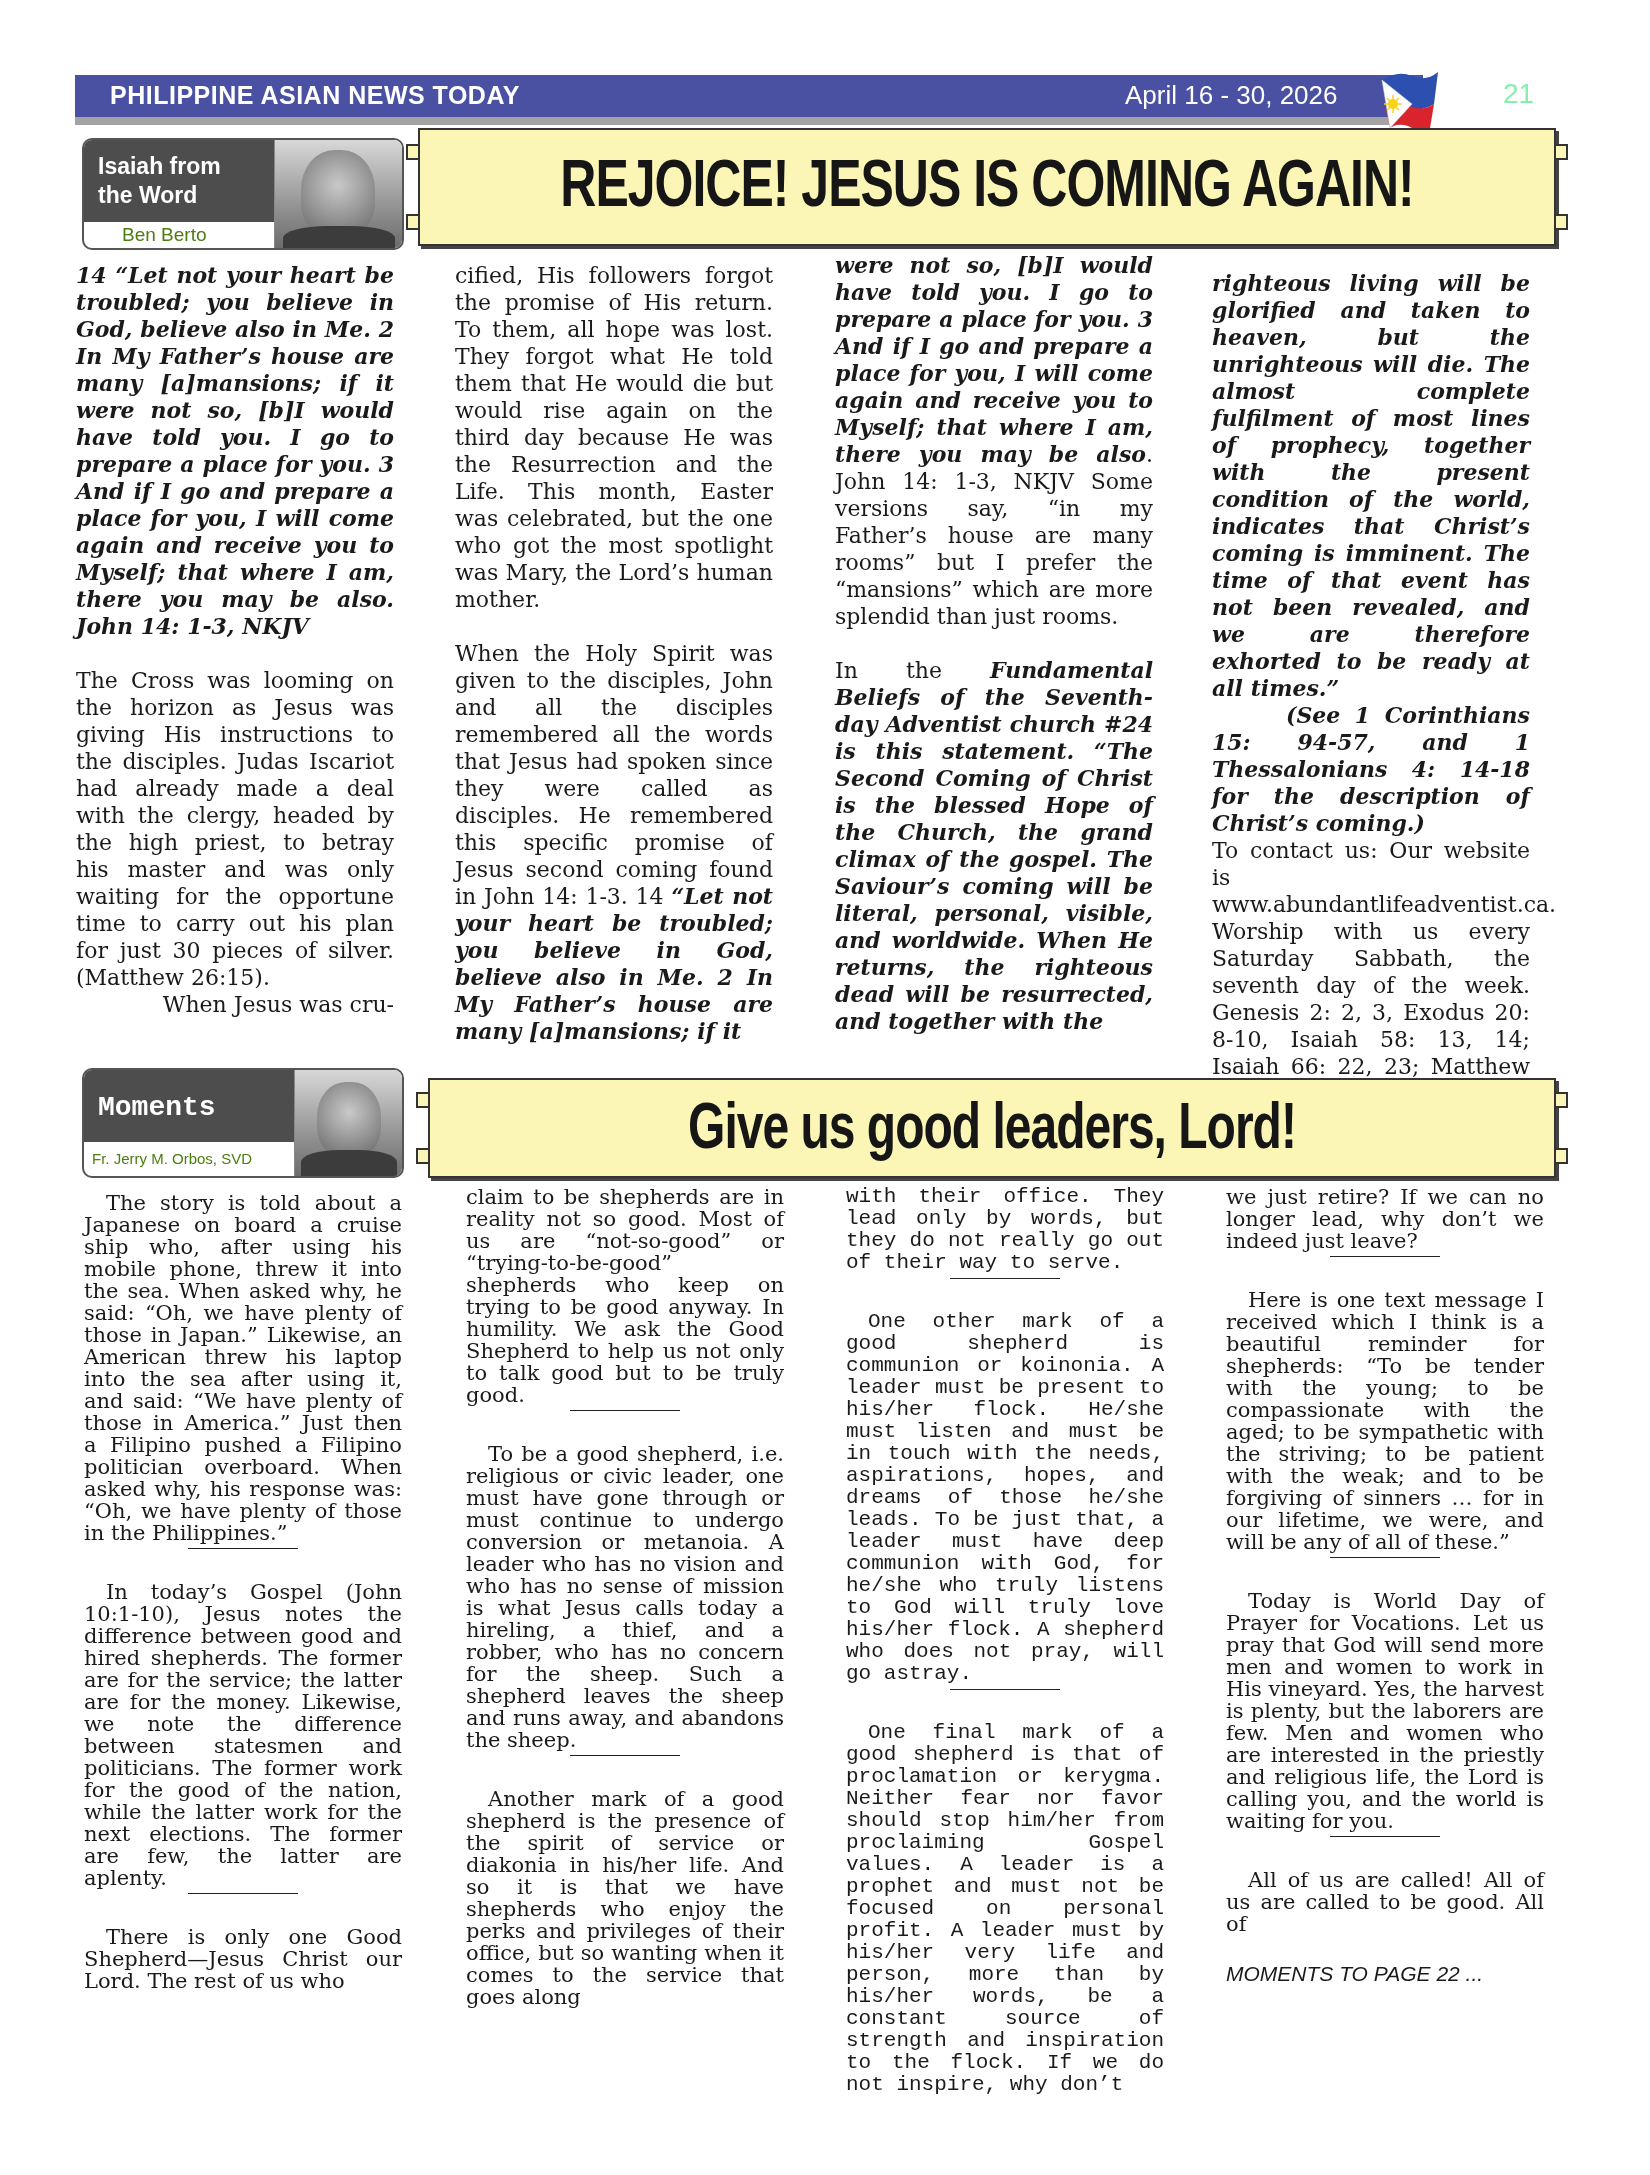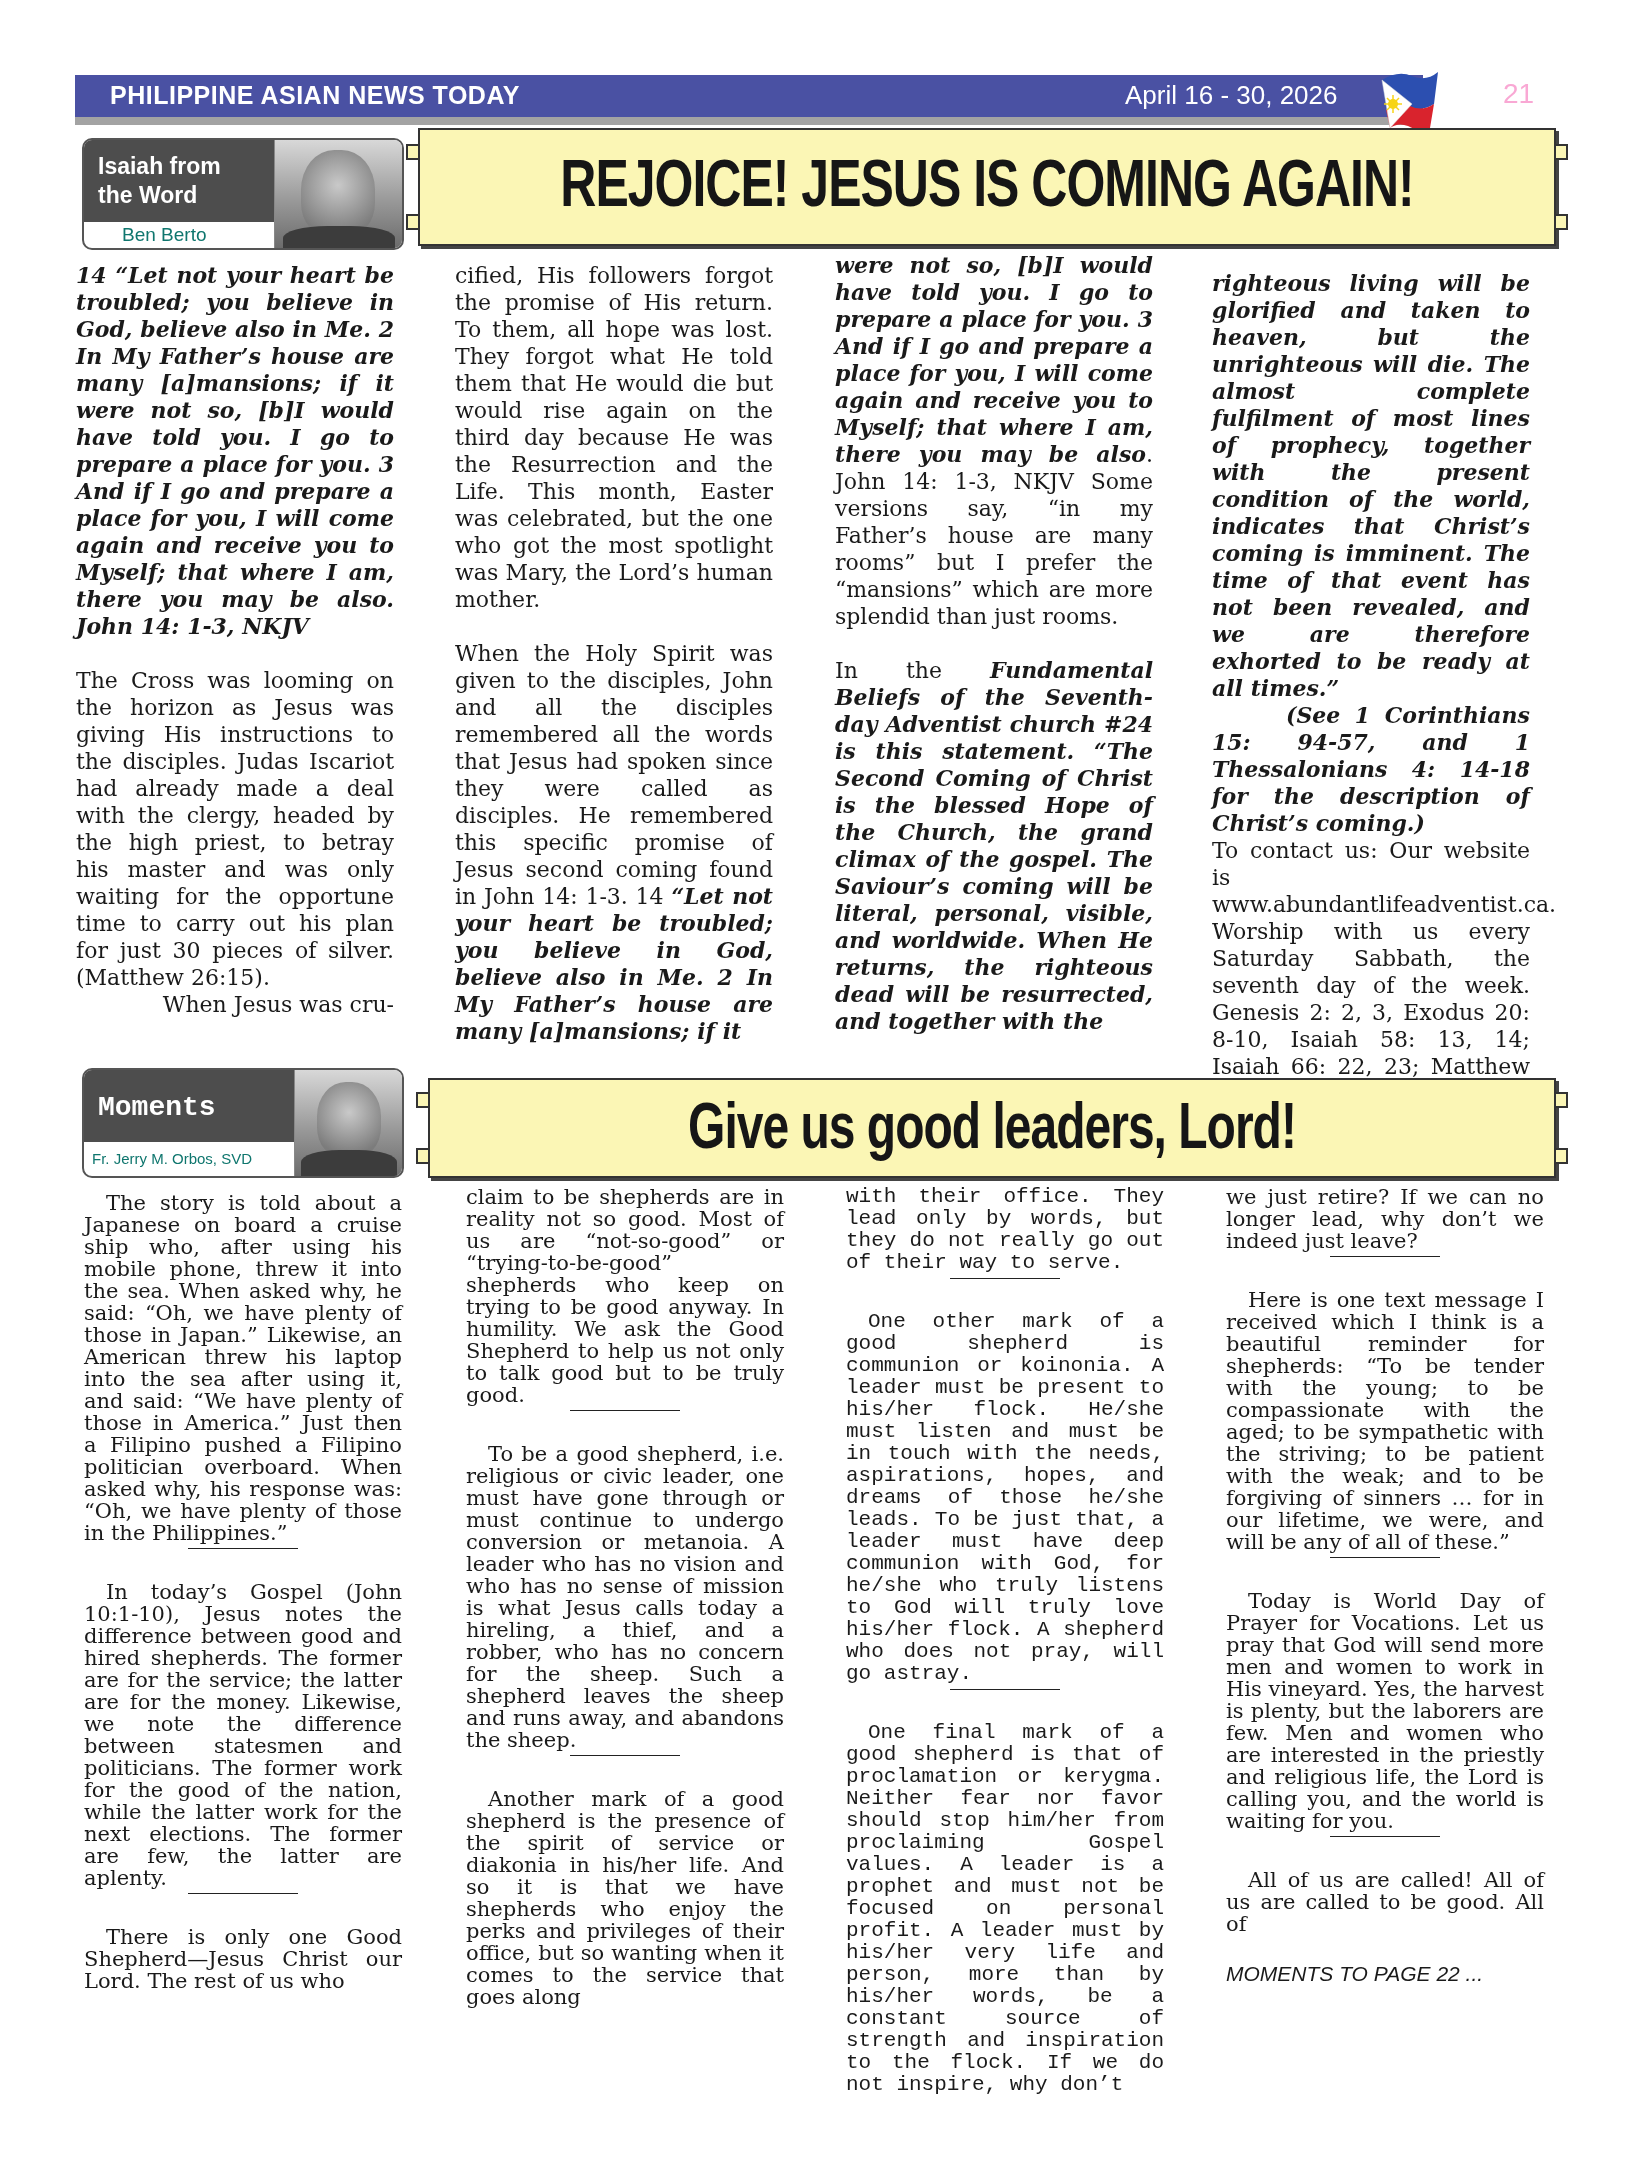"21" .masthead .page { color: #f9a8d4 -> #86efac }
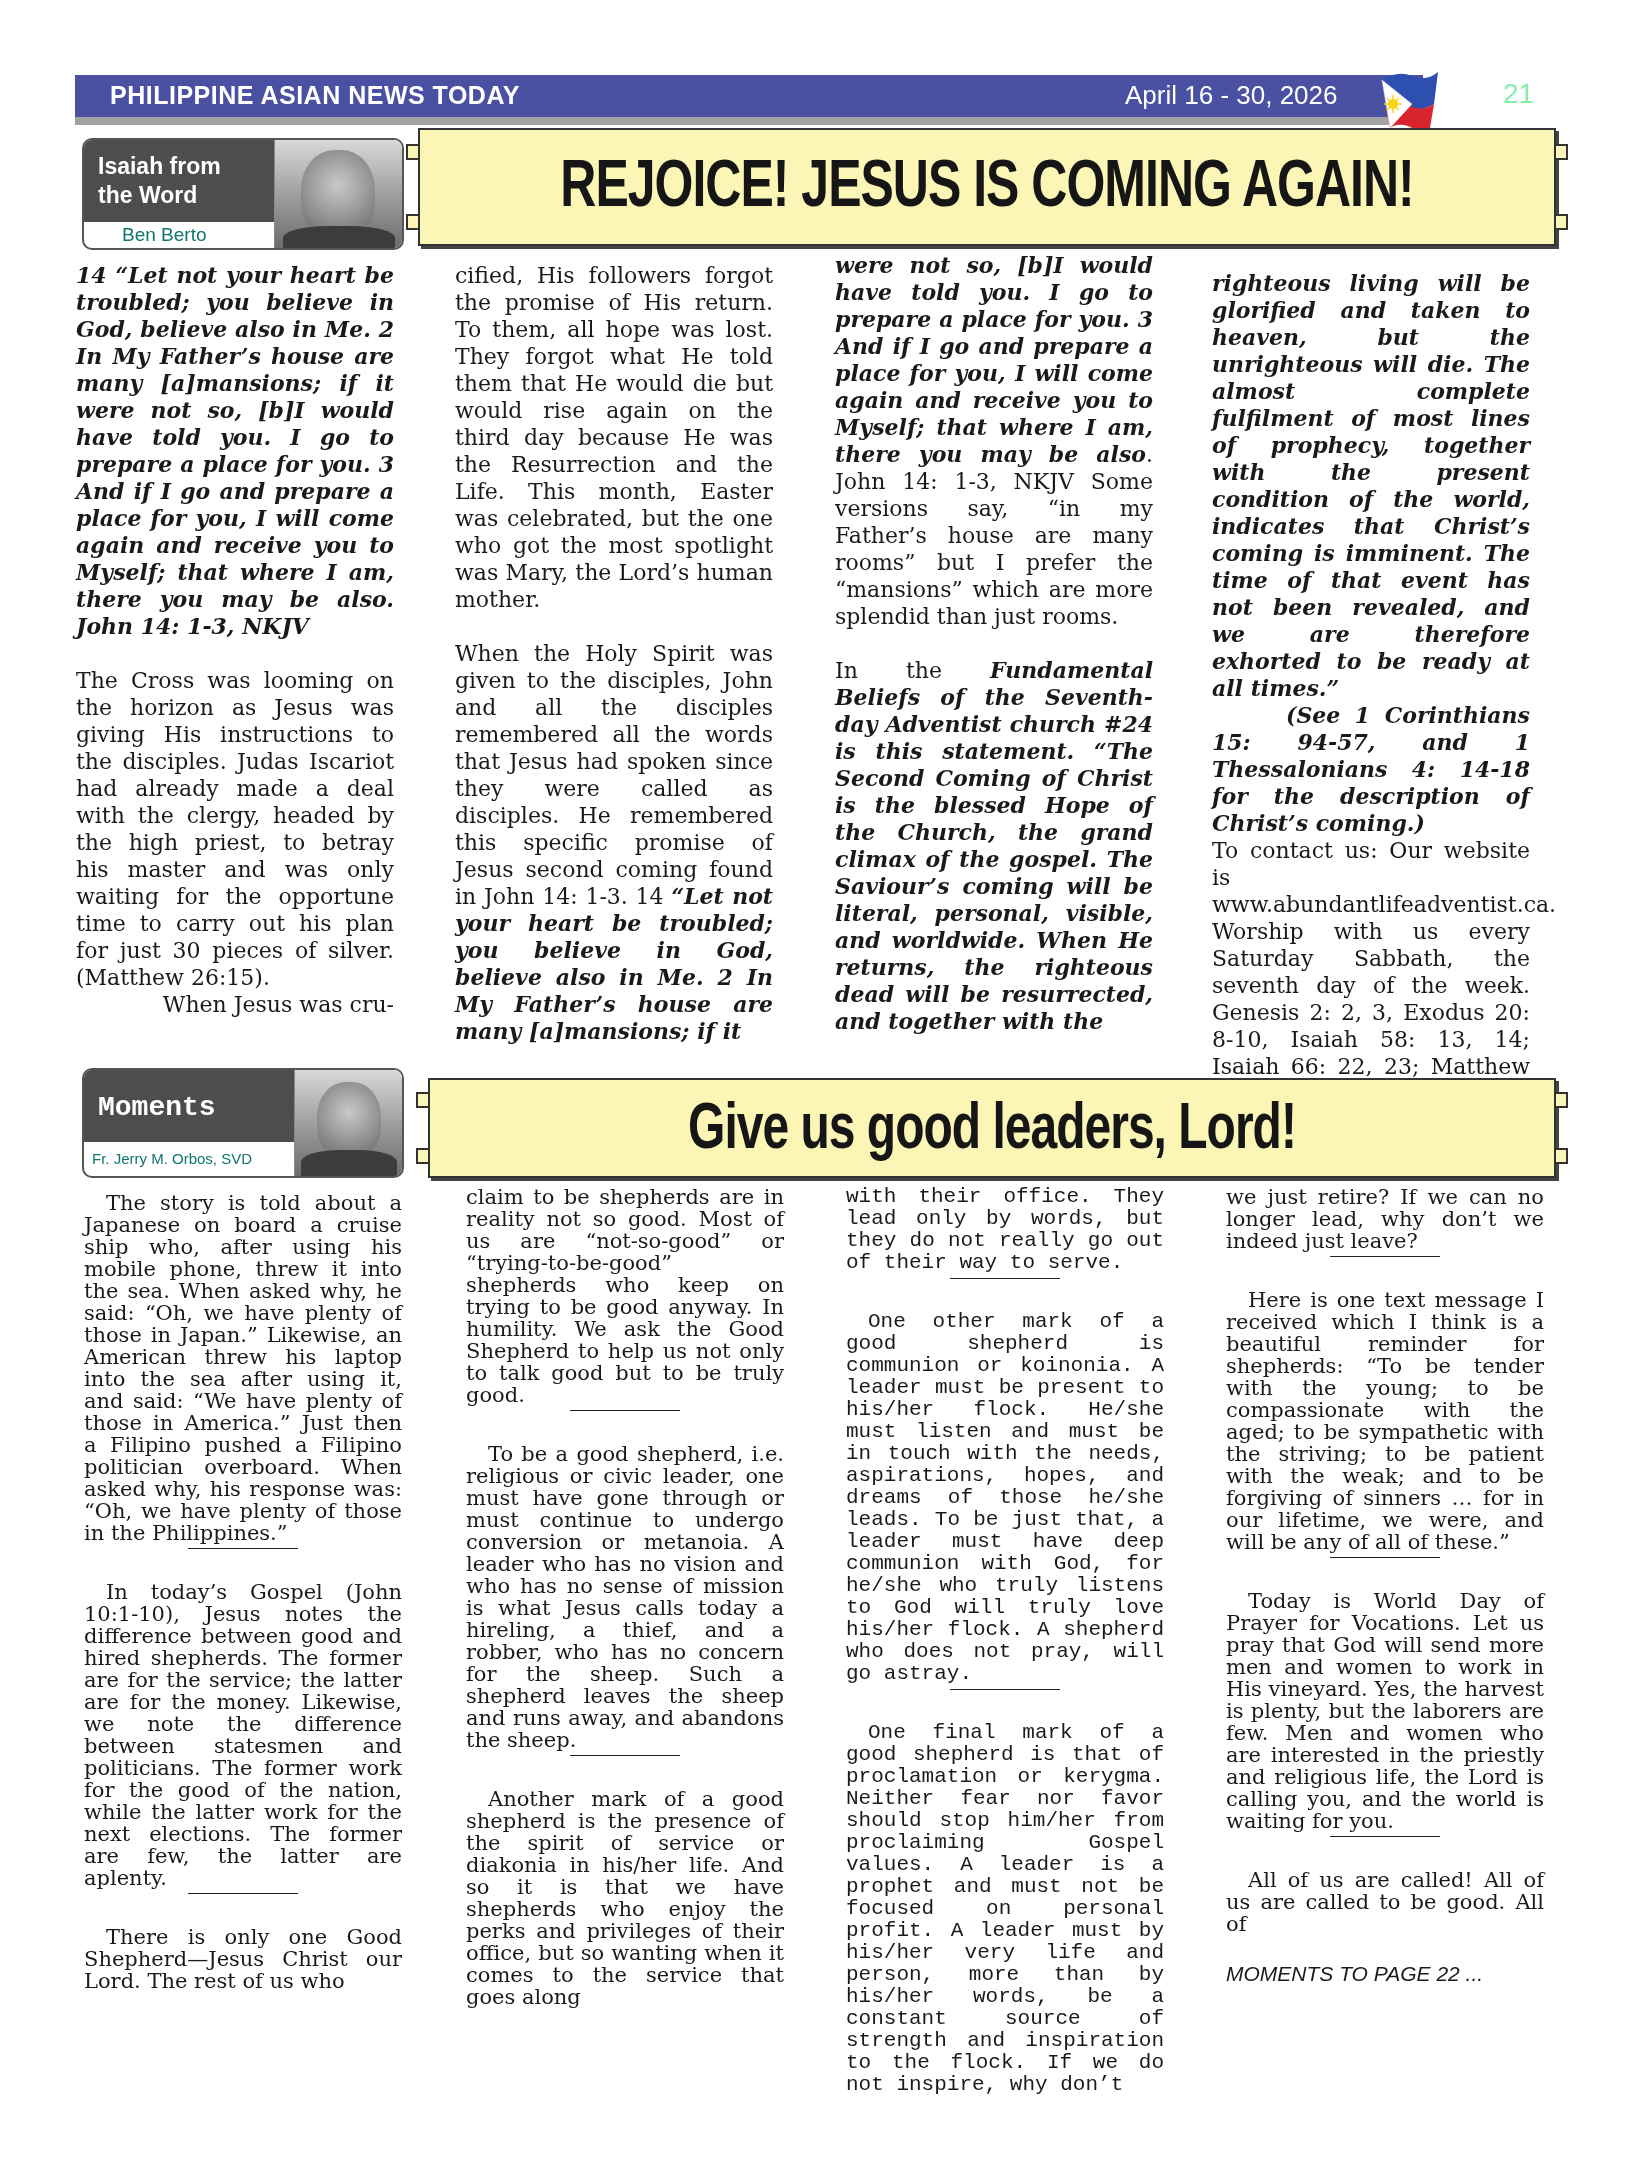"Ben Berto" .badge .author { color: #0f766e -> #4d7c0f }
